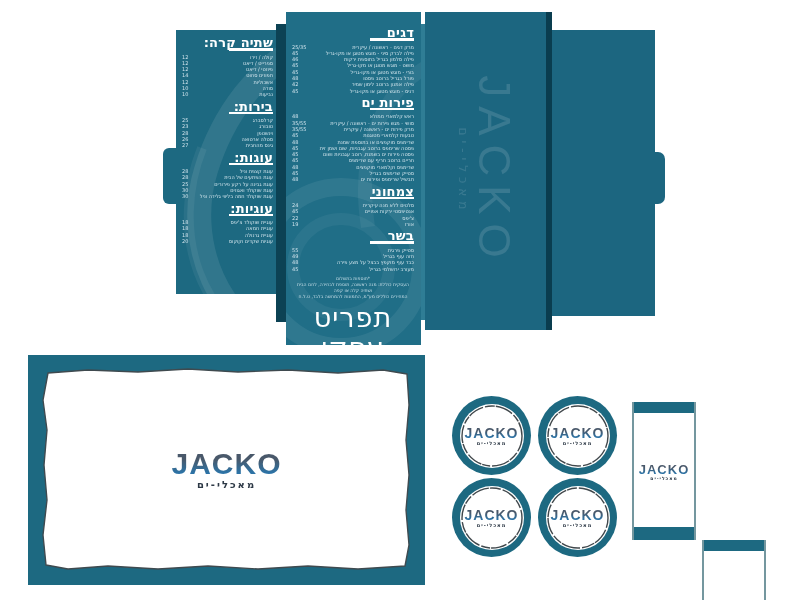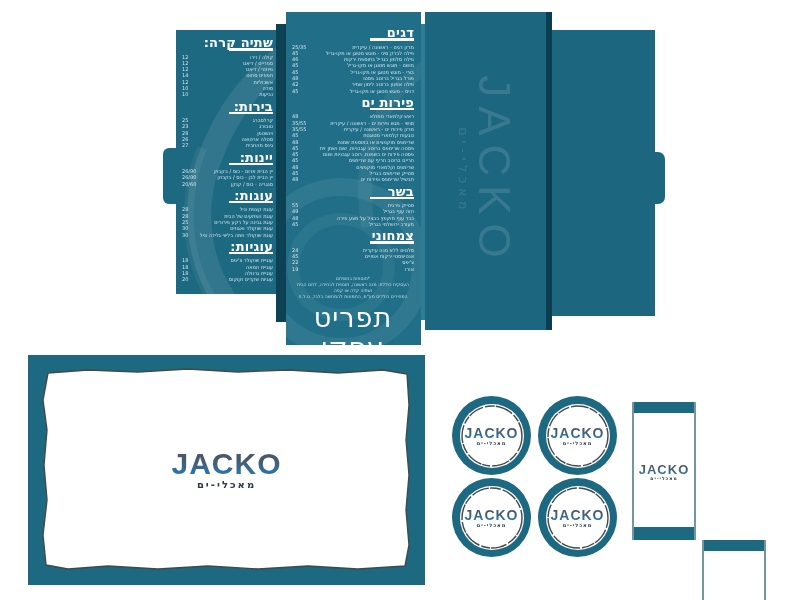"יינות:" div.sec { html: <div> <div>יינות:<div></div></div> <div> <span>26/90</span> <span>יין הבית אדום - כוס / בקבוק</span> </div> <div> <span>26/90</span> <span>יין הבית לבן - כוס / בקבוק</span> </div> <div> <span>20/60</span> <span>סנגריה - כוס / קנקן</span> </div> </div> -> none }
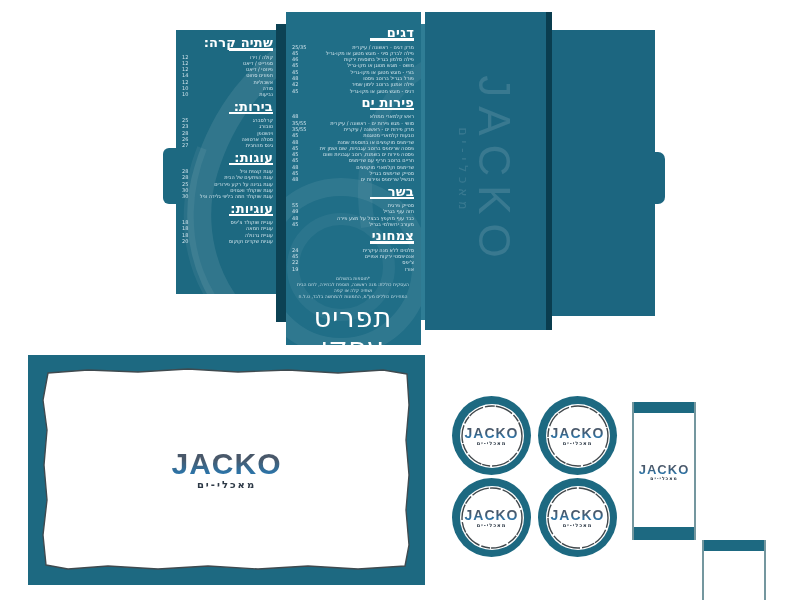"בשר" div.sec { order: before "צמחוני" -> after "צמחוני" }
